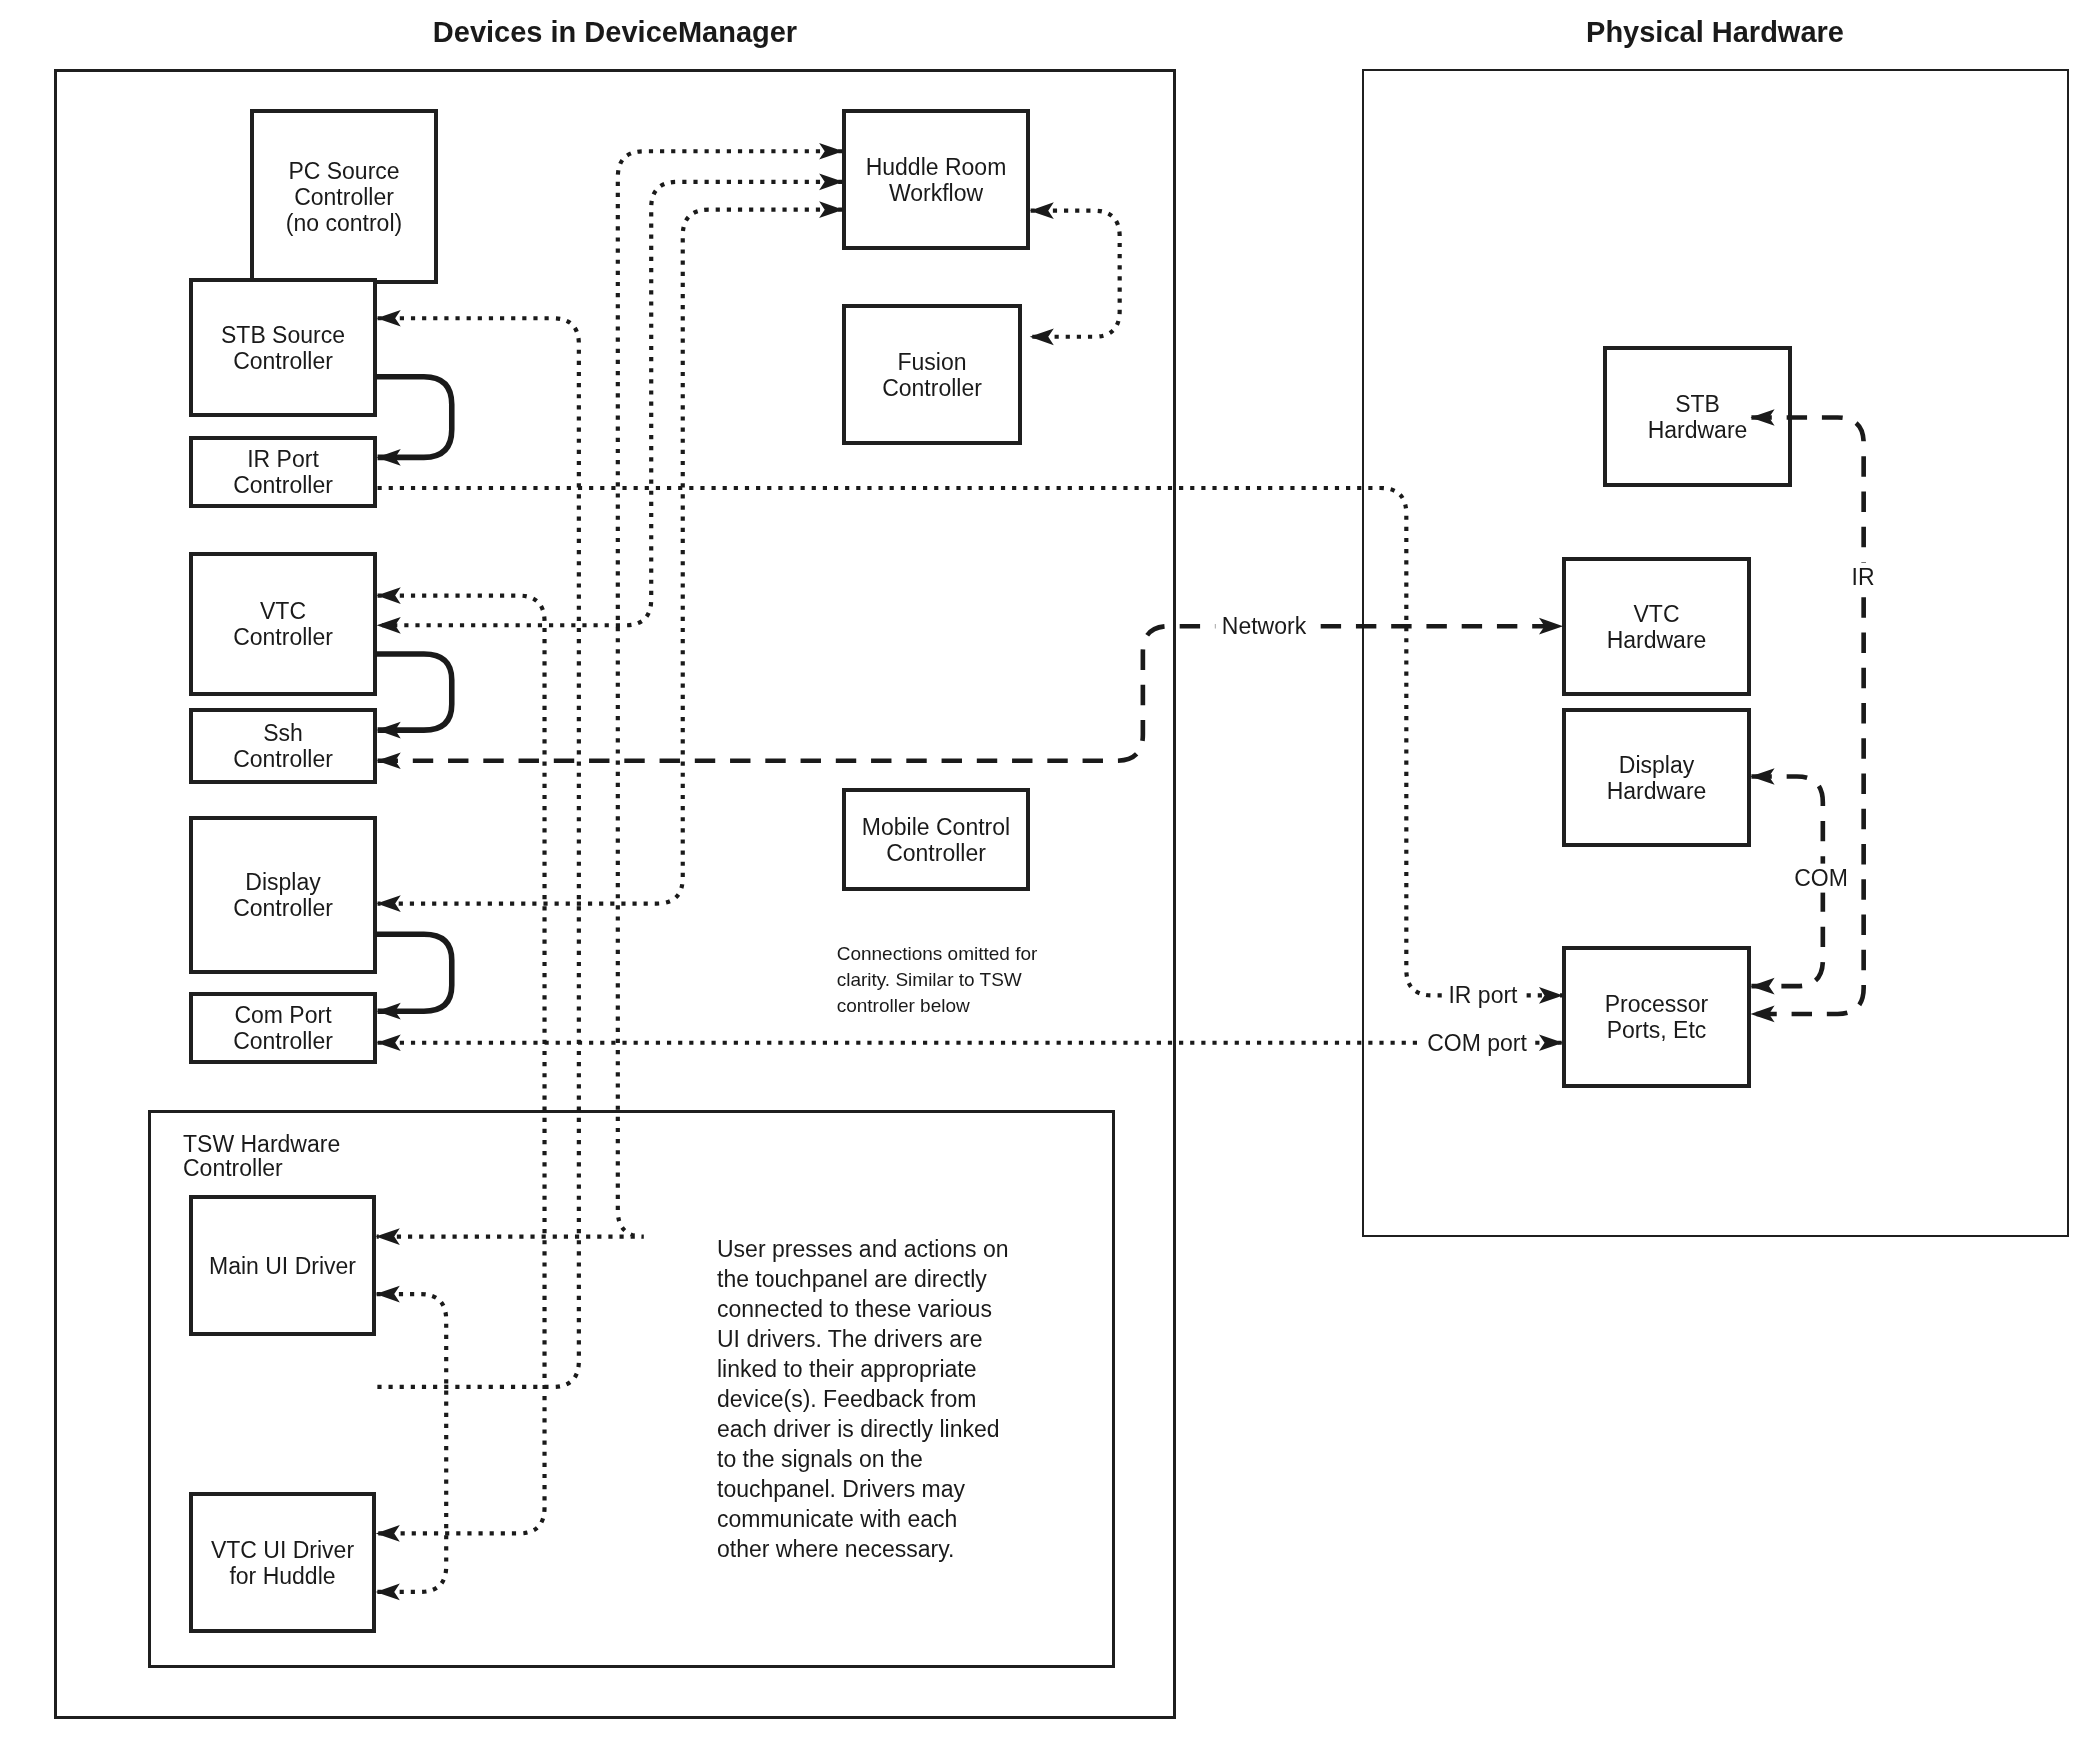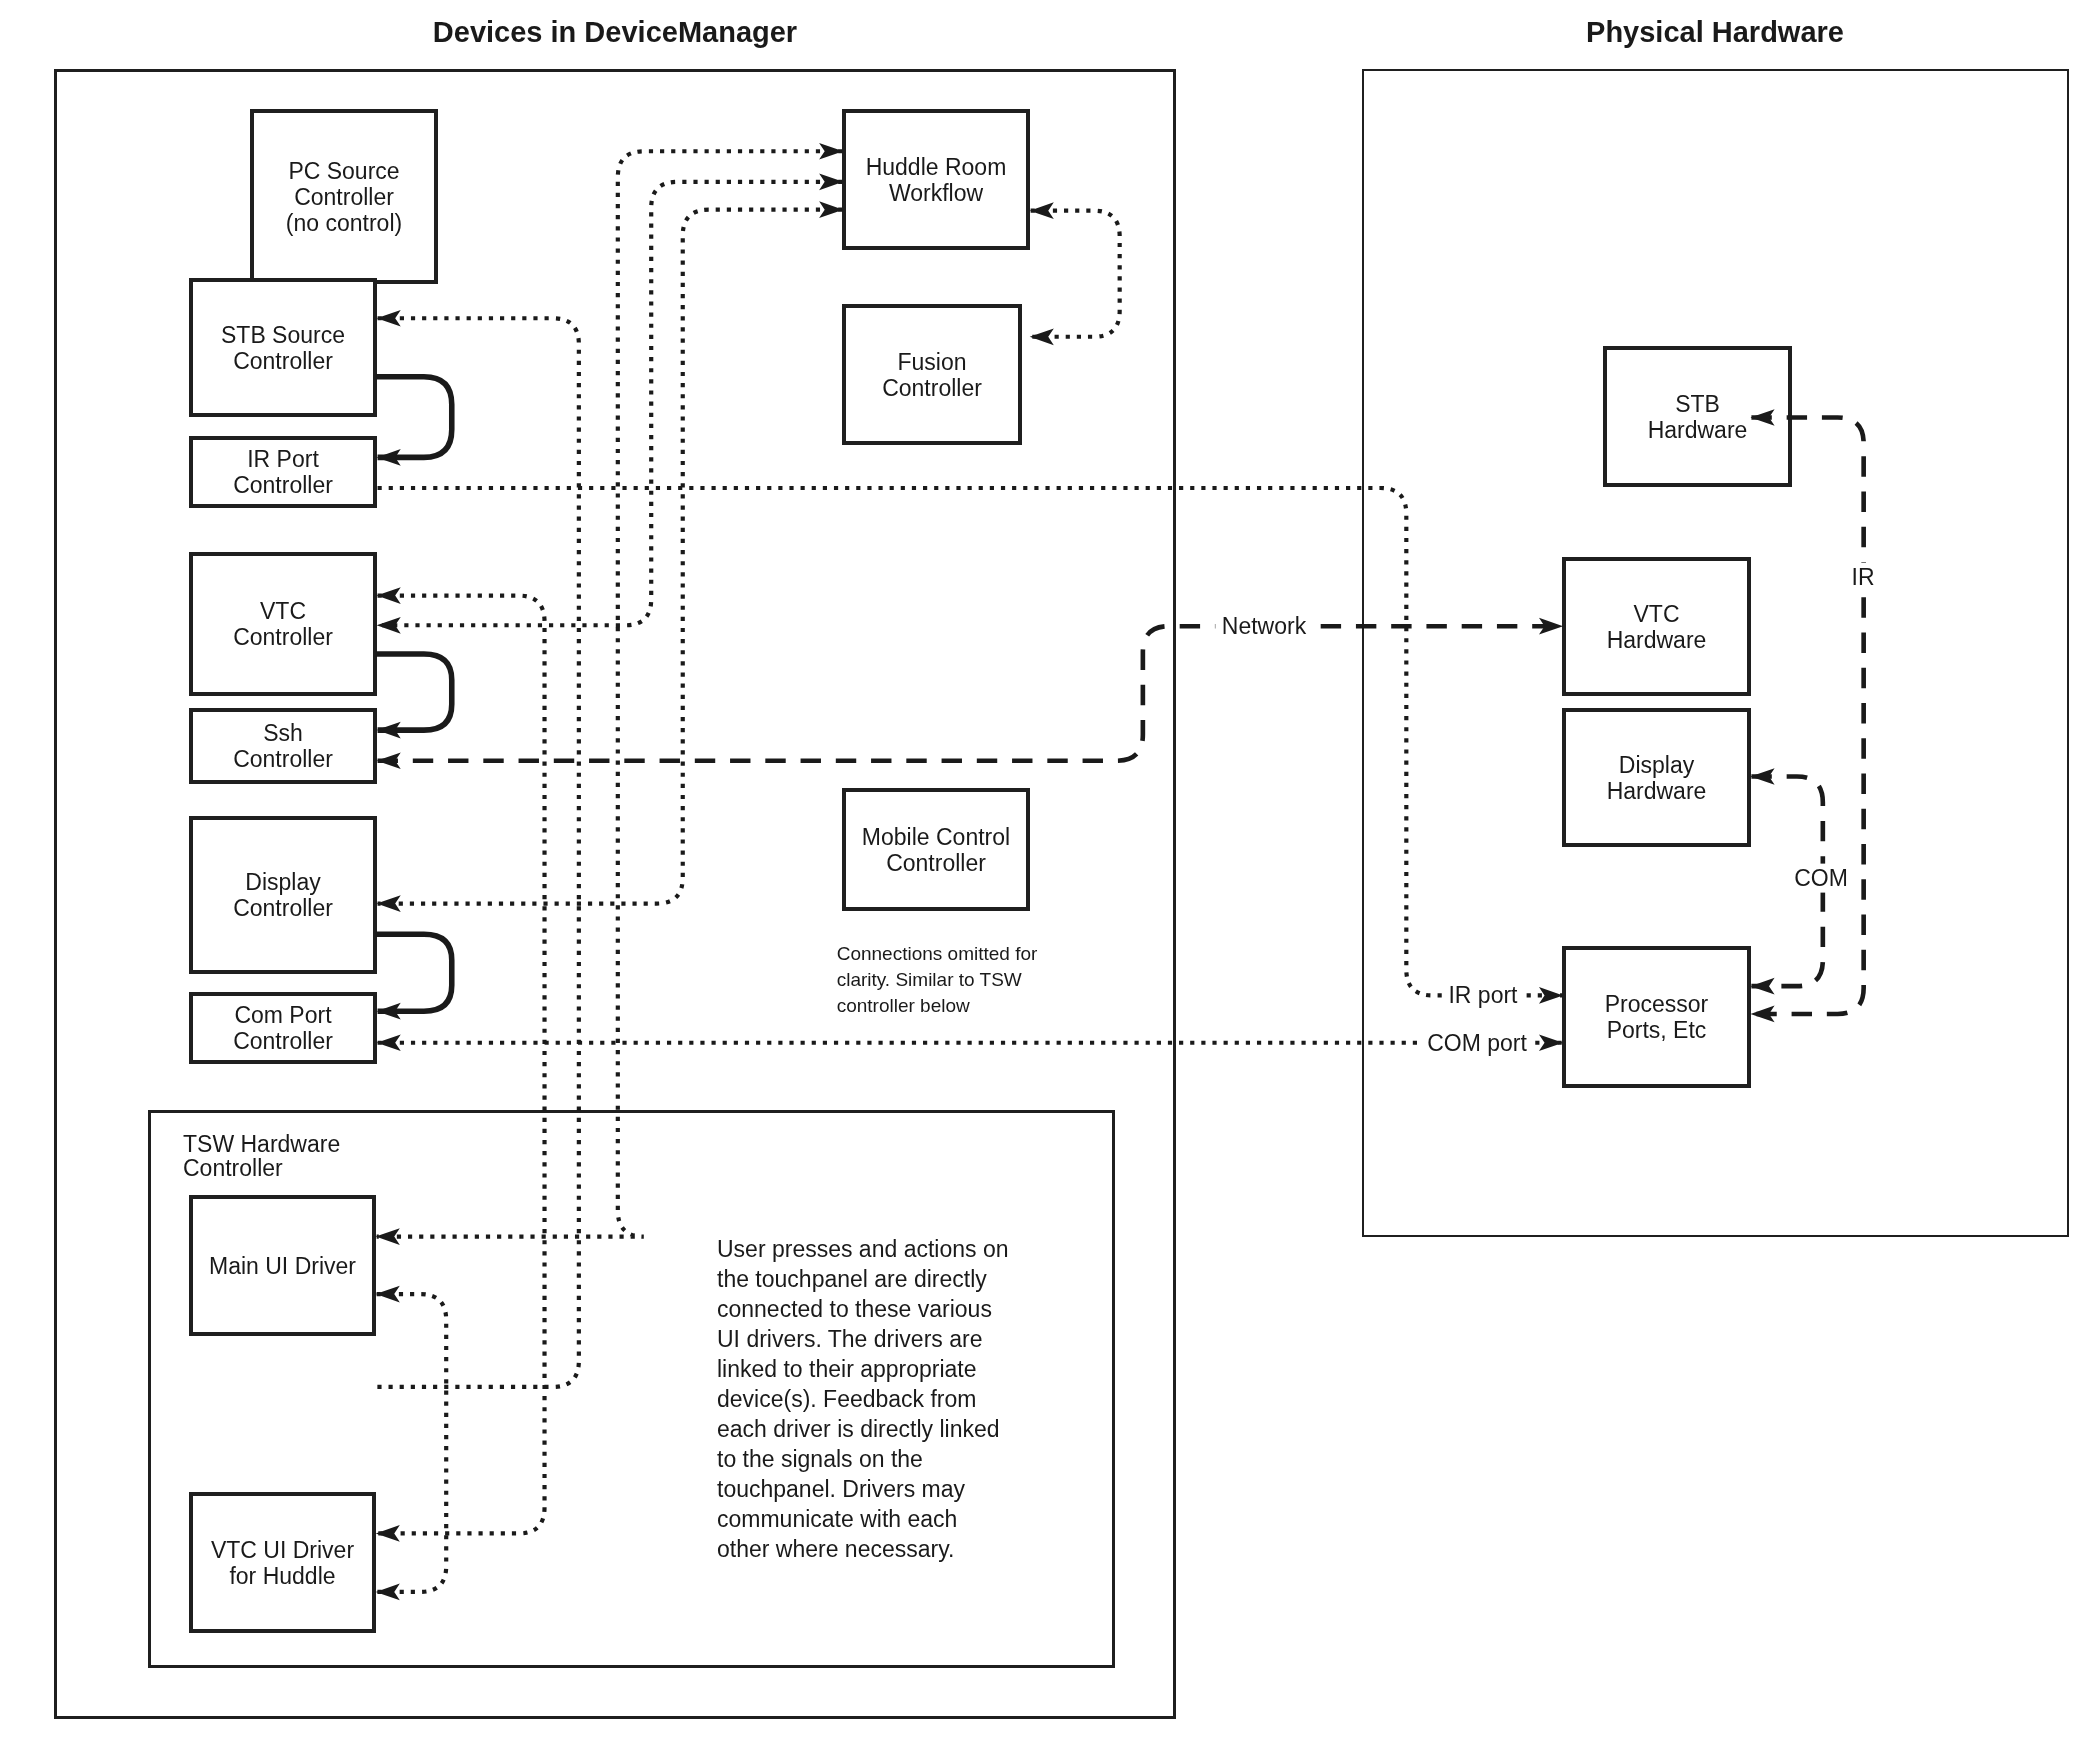"Mobile Control" div.box { height: 123px -> 103px }
